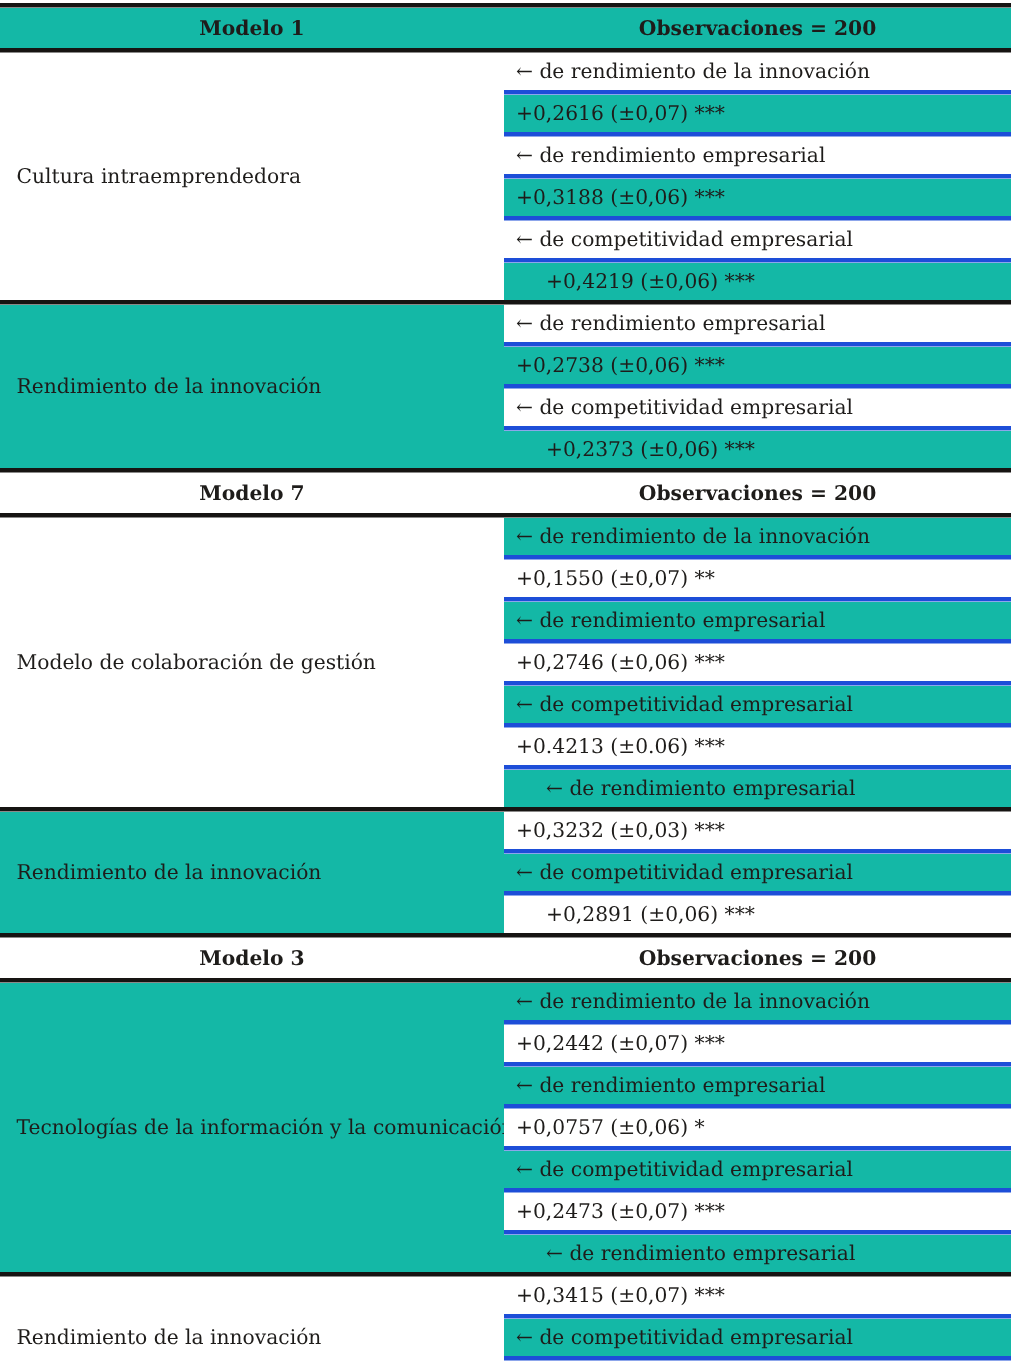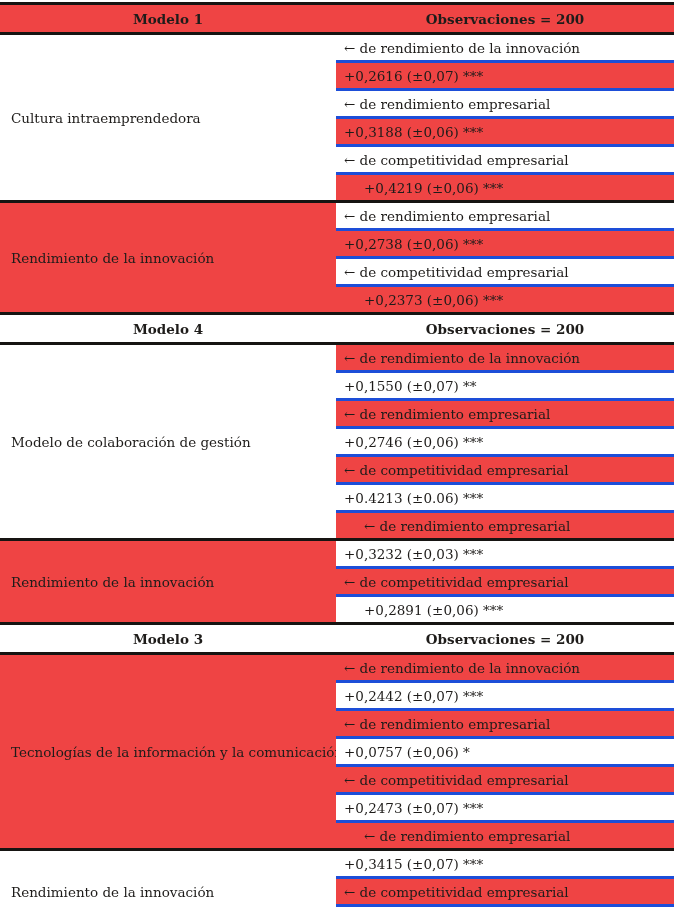"Modelo 1" .bgb { background: #ef4444 -> #14b8a6 }
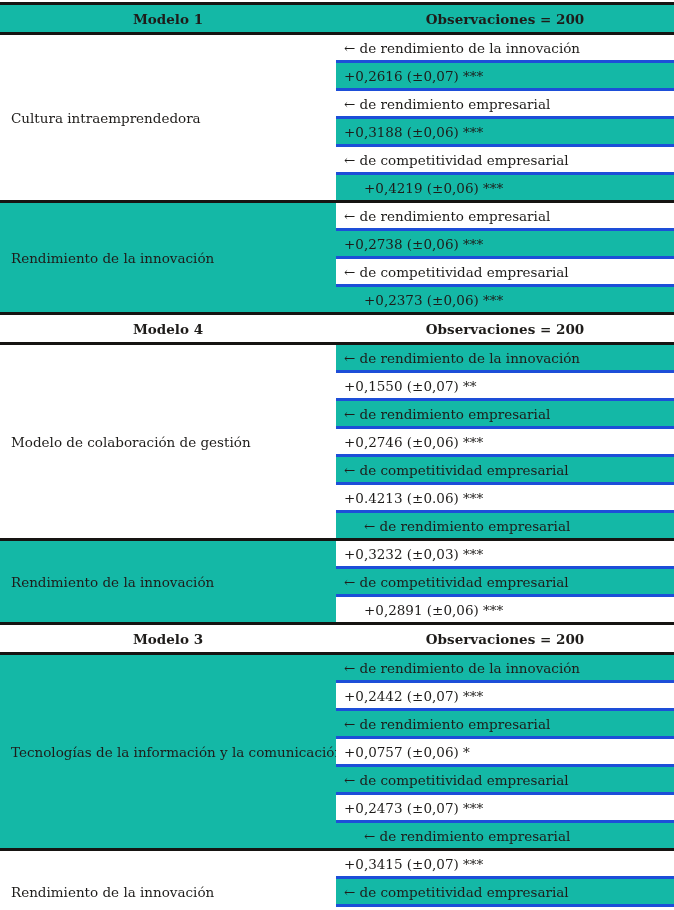"Modelo 4" td.bgw { text: 4 -> 7 }
